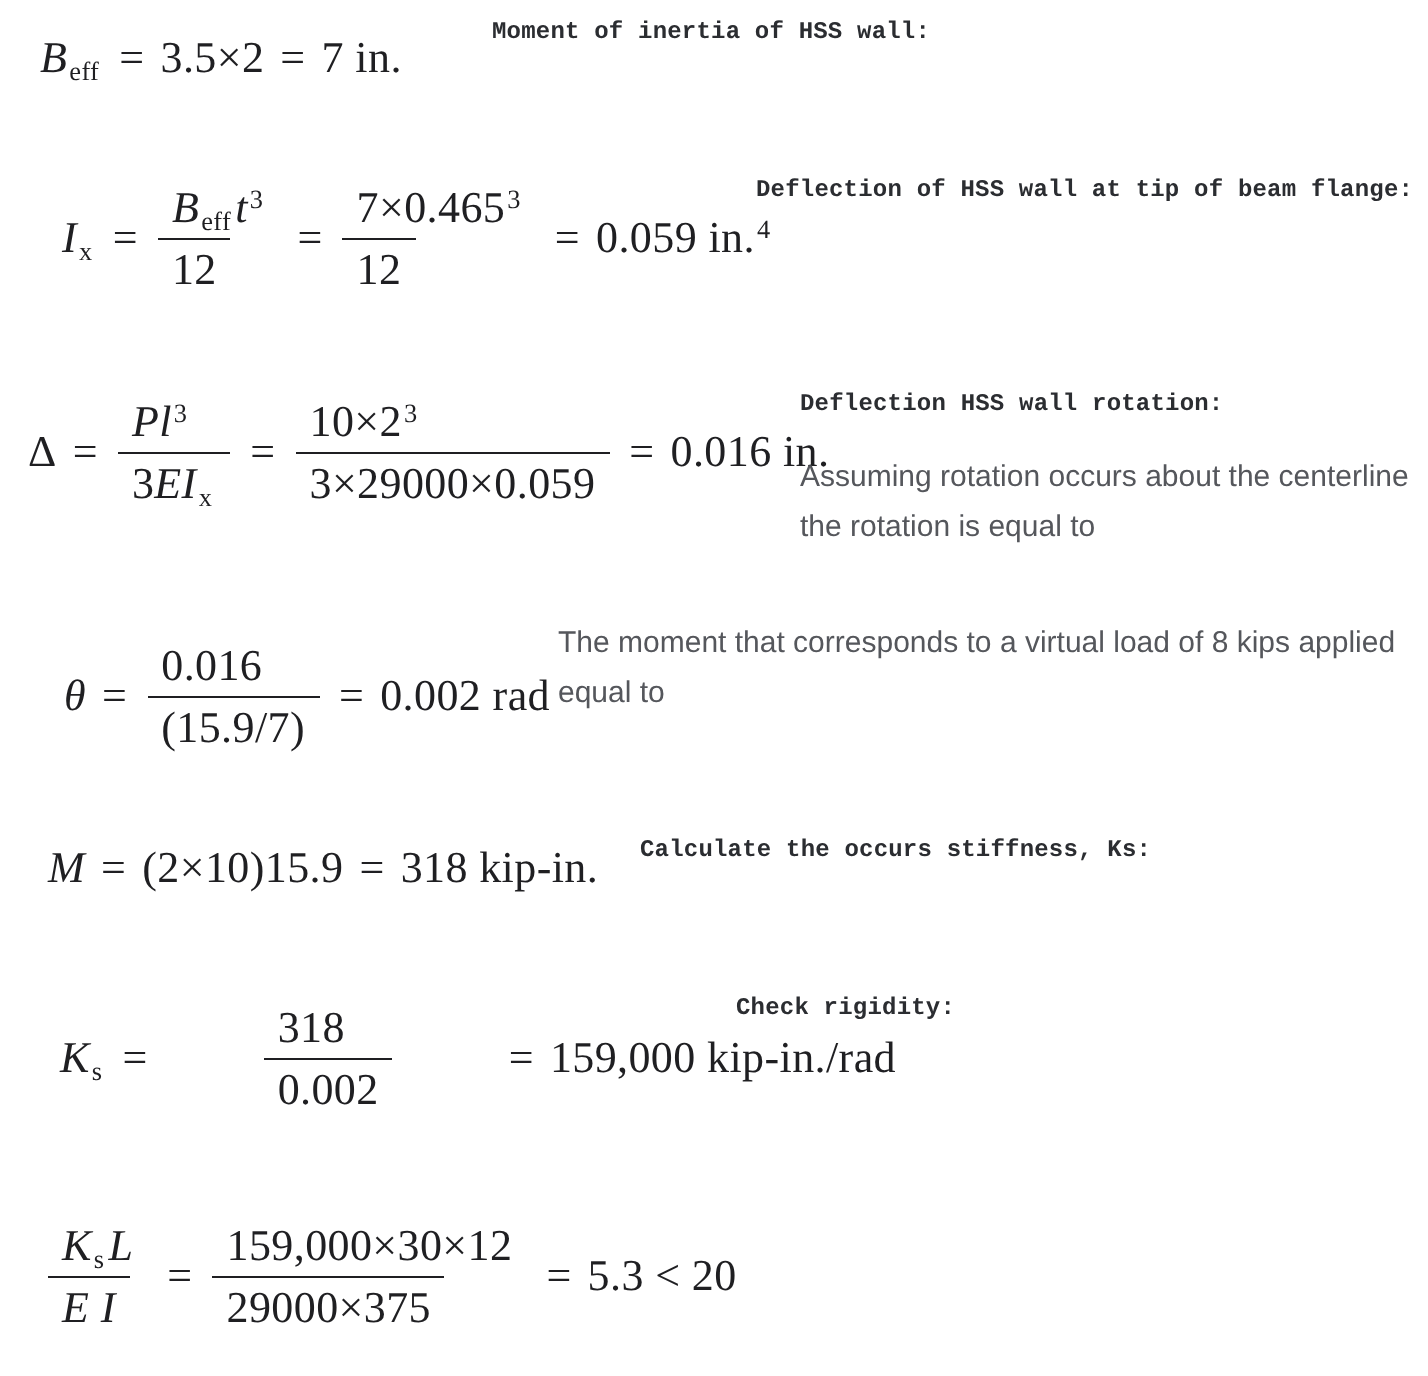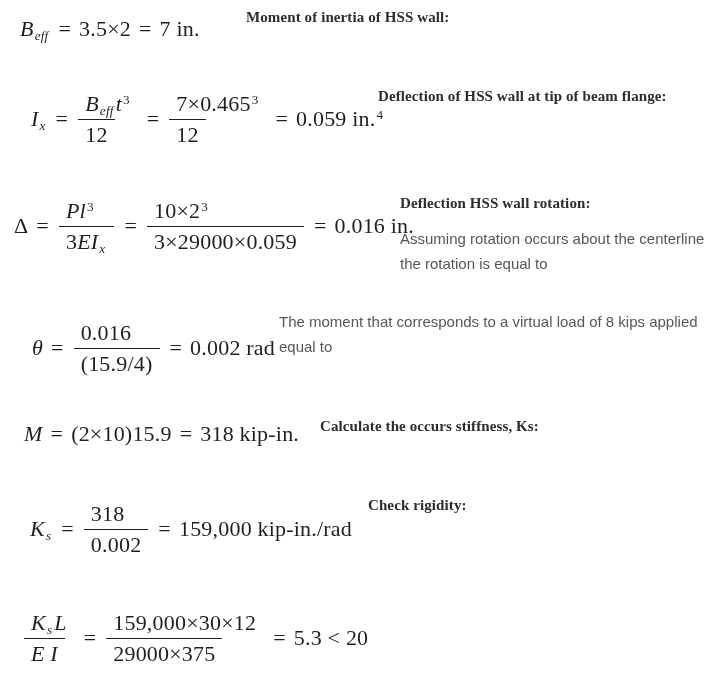"Moment of inertia of HSS" .heading { font-family: Liberation Serif, serif -> Liberation Mono, monospace; font-size: 15px -> 12px }
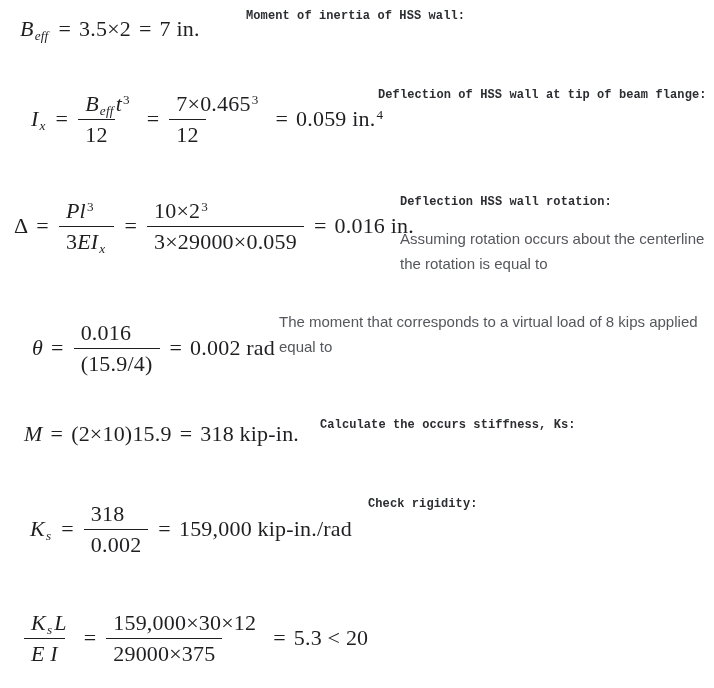"eff" .sub { font-style: italic -> none }
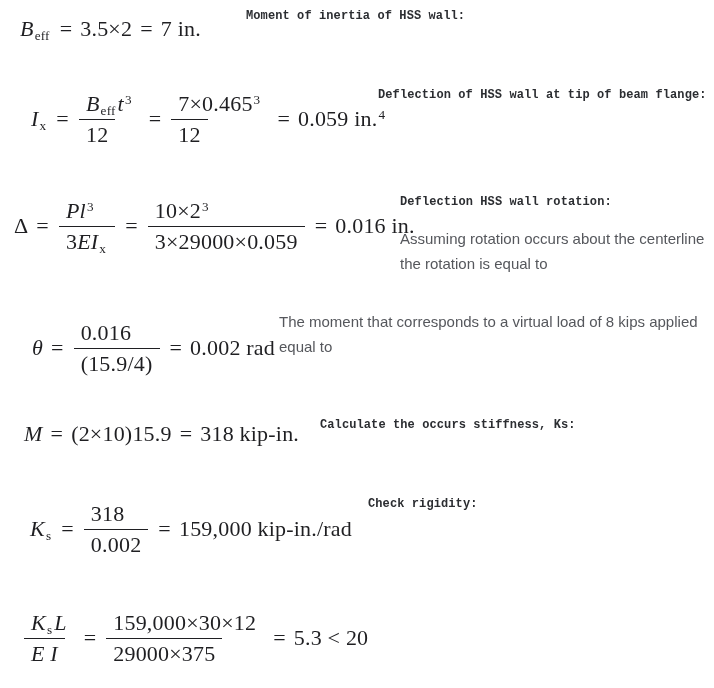"(15.9/4)" span.n { text: 15.9/4 -> 15.9/7 }
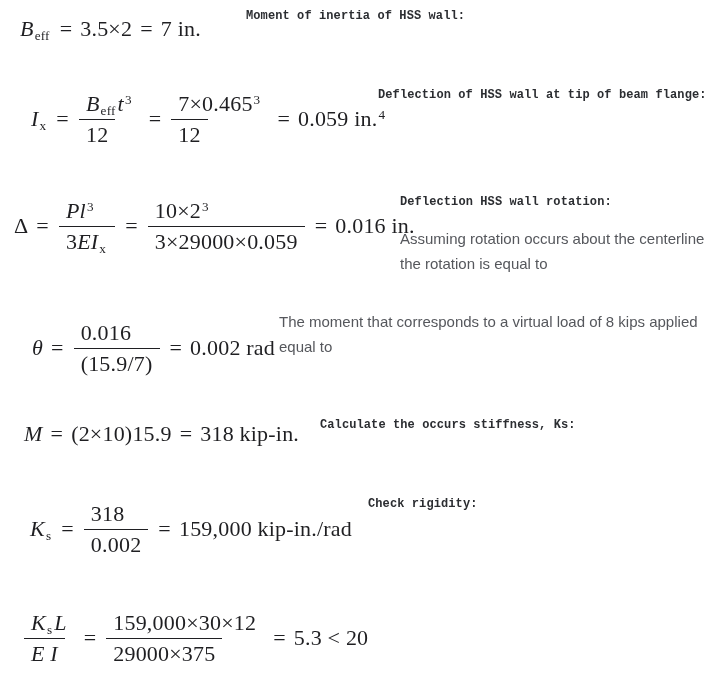"Ks =" #eq6 { gap: none -> 48px }
